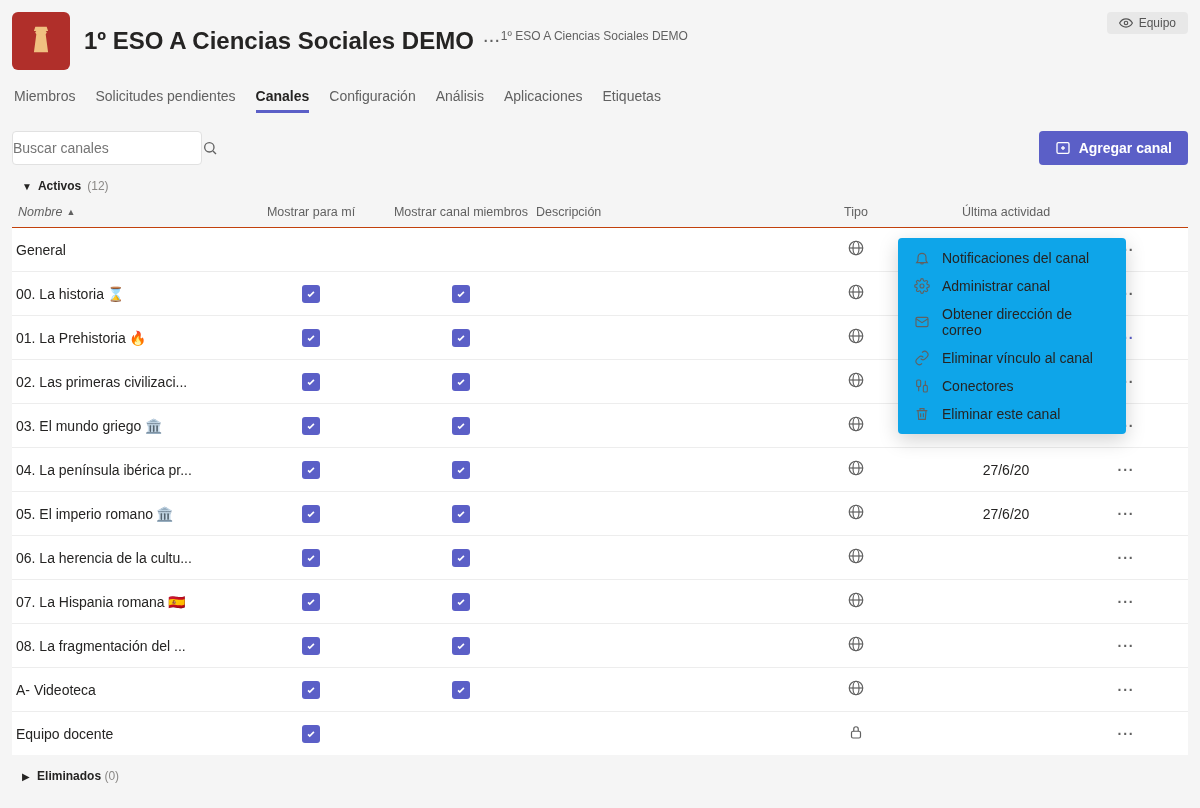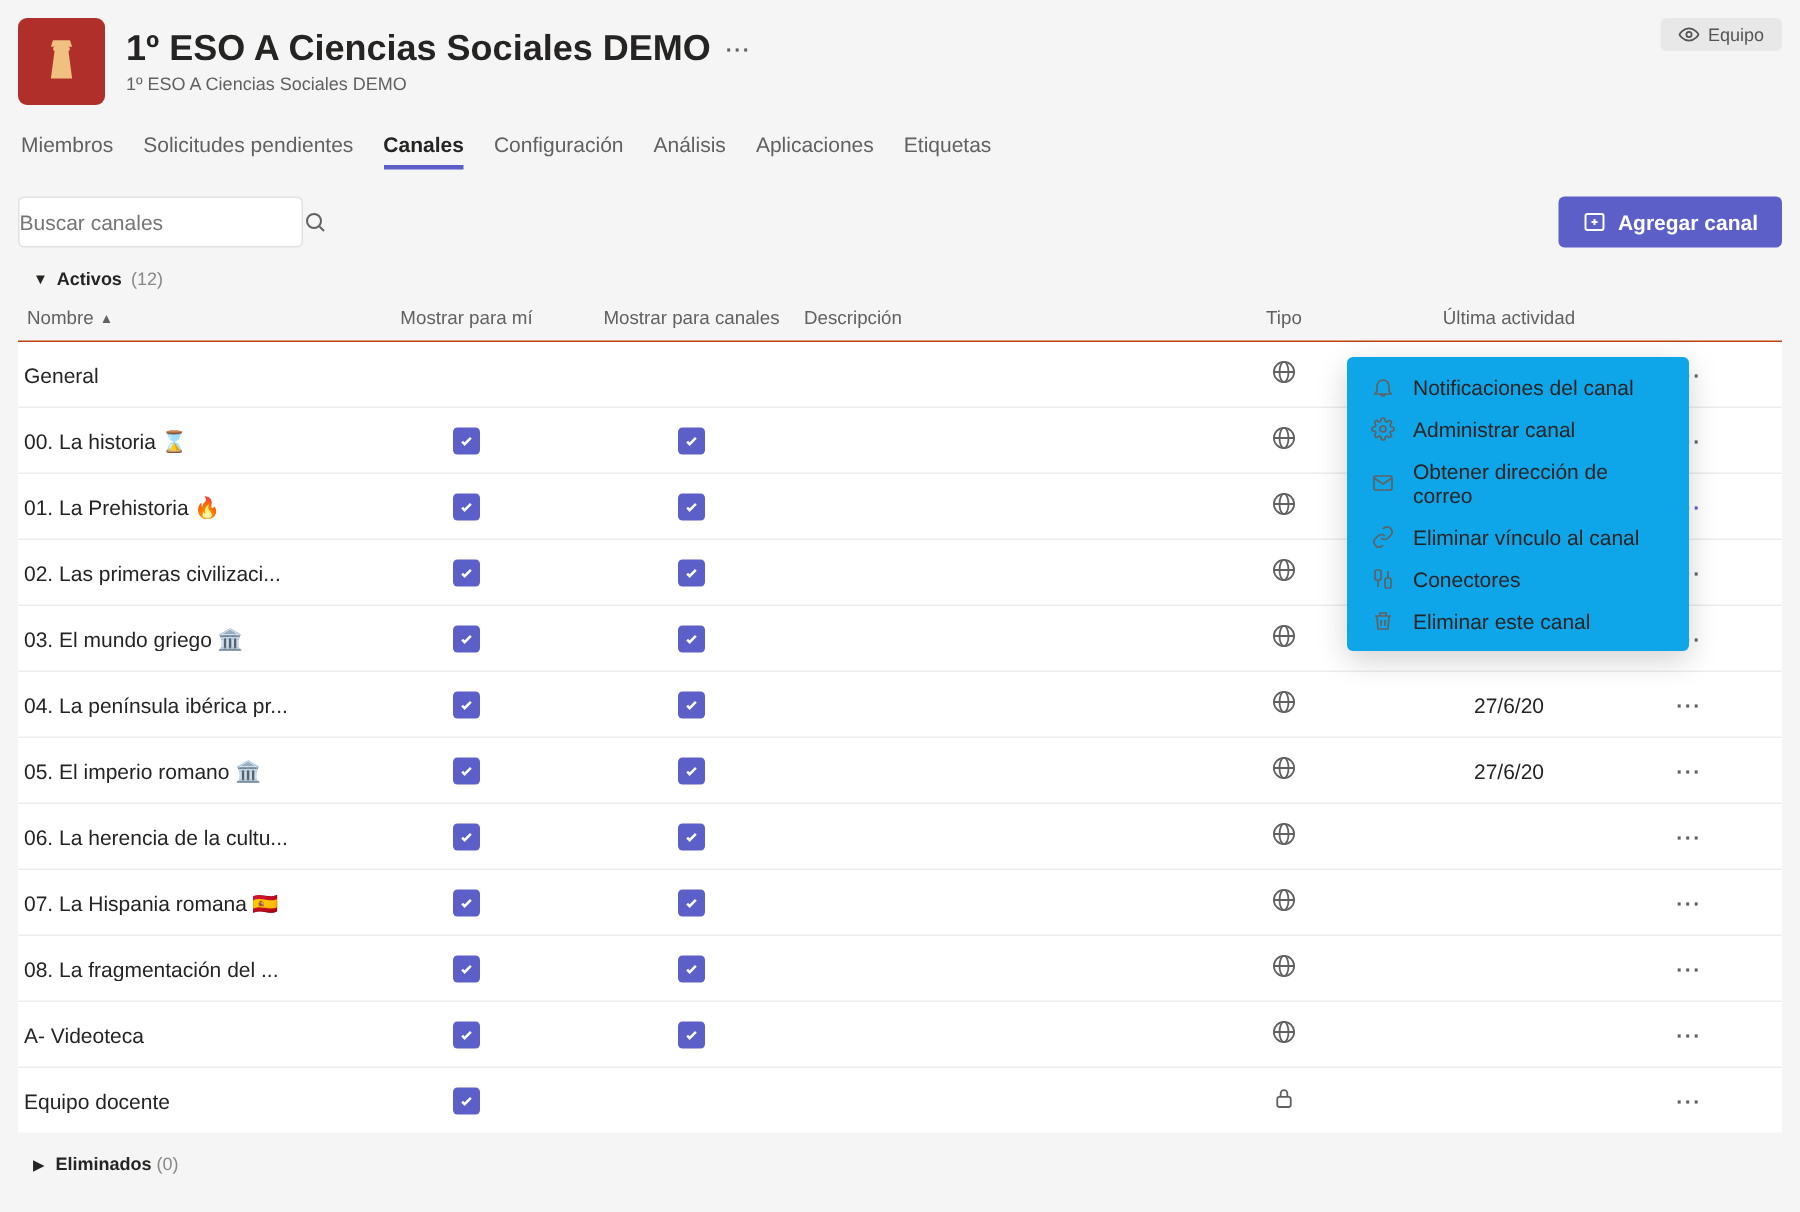"1º ESO A Ciencias Sociales" .title-block { flex-direction: column -> row }
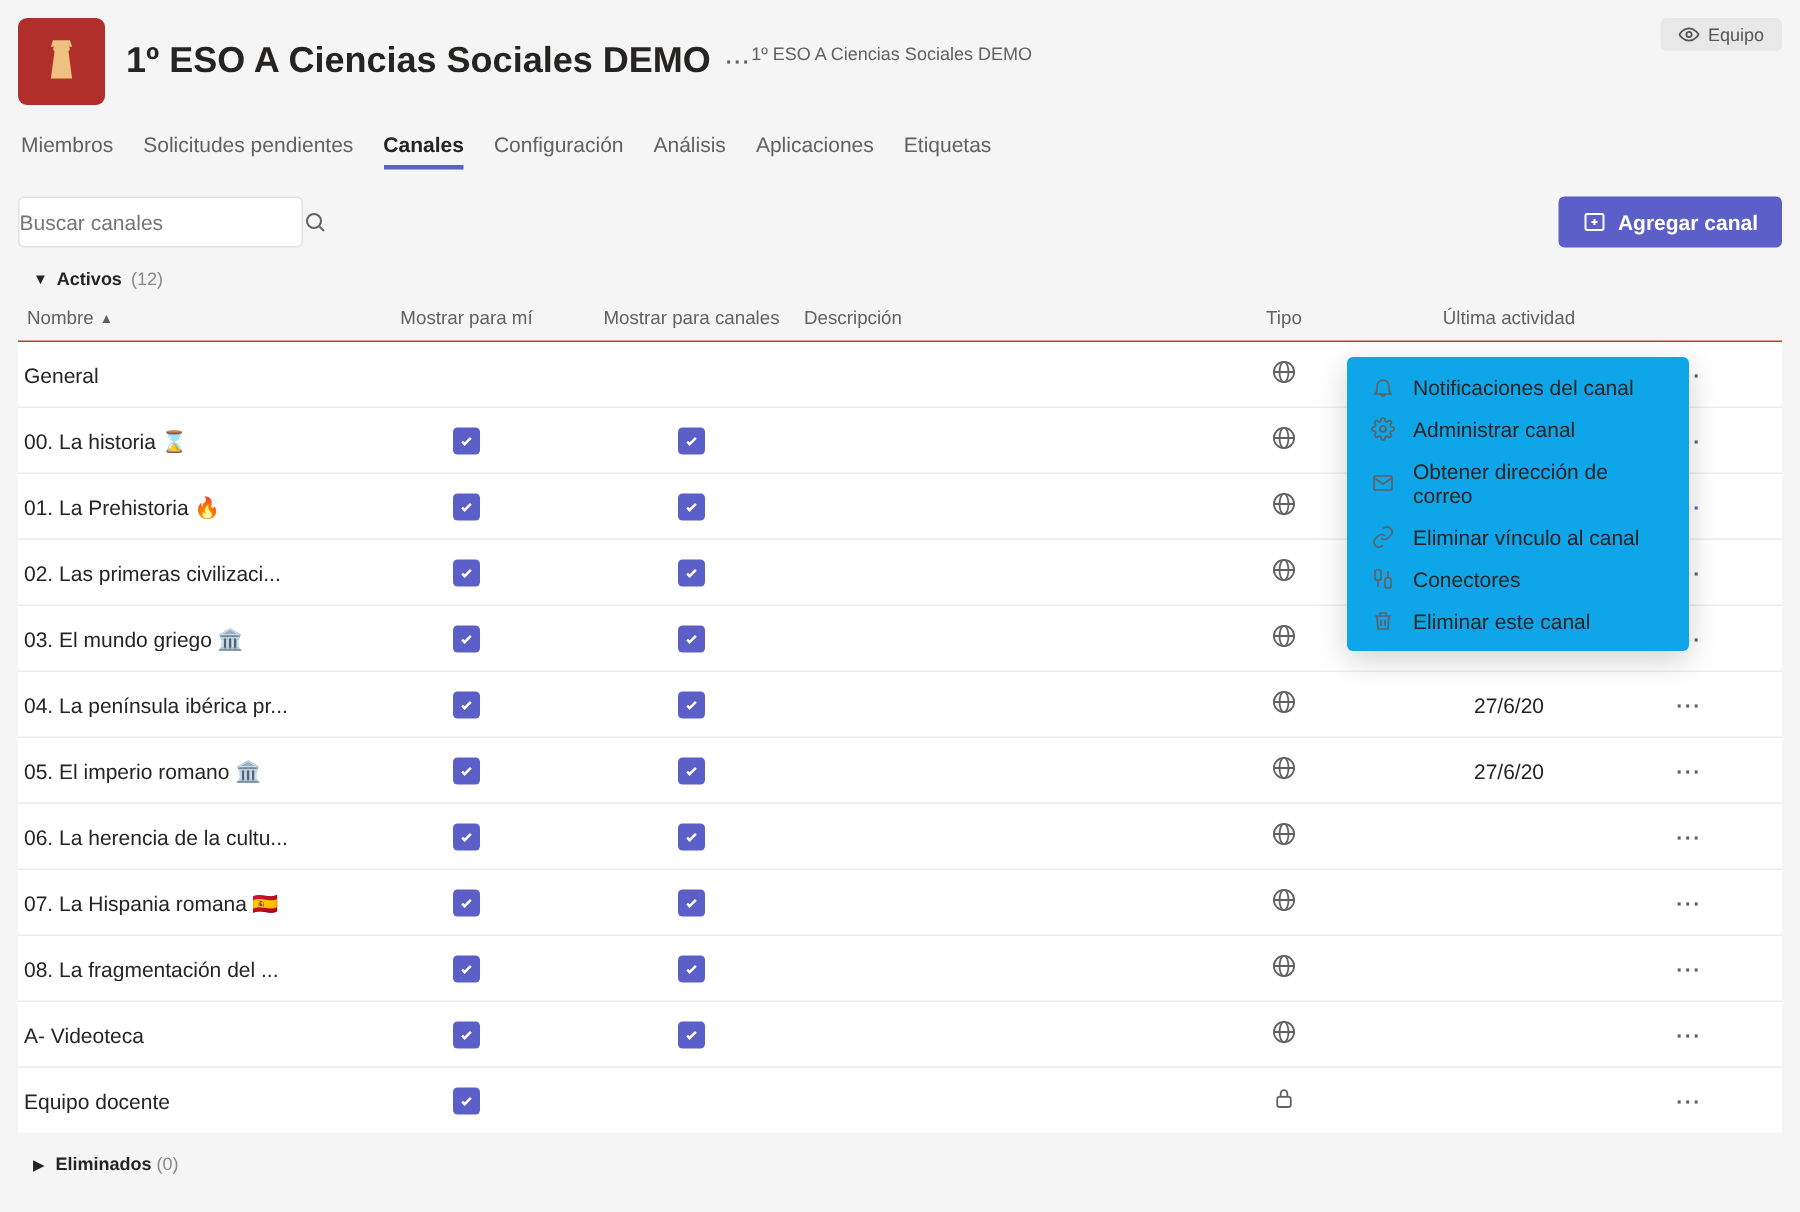"Nombre" .th-name { font-style: none -> italic }
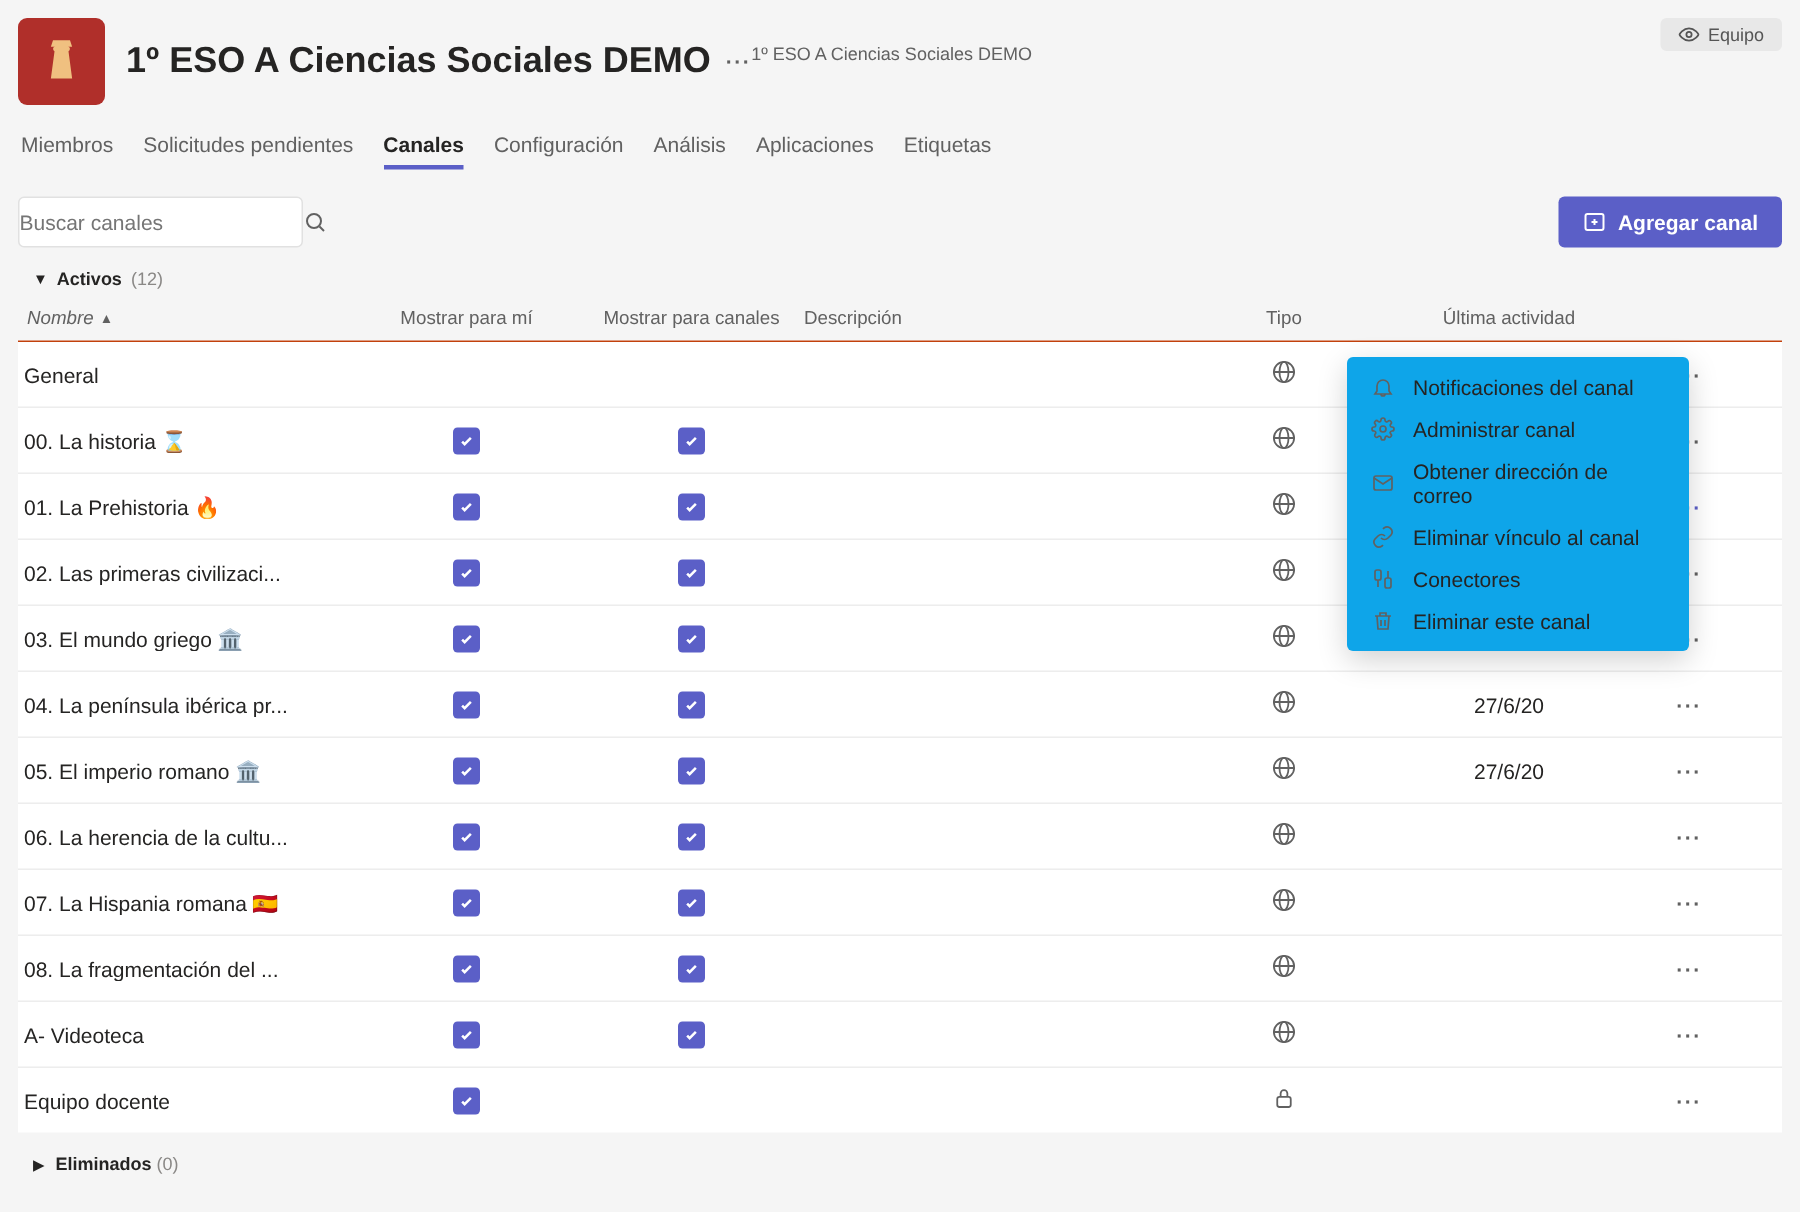"Mostrar para canales" div.th { text: para canales -> canal miembros }
